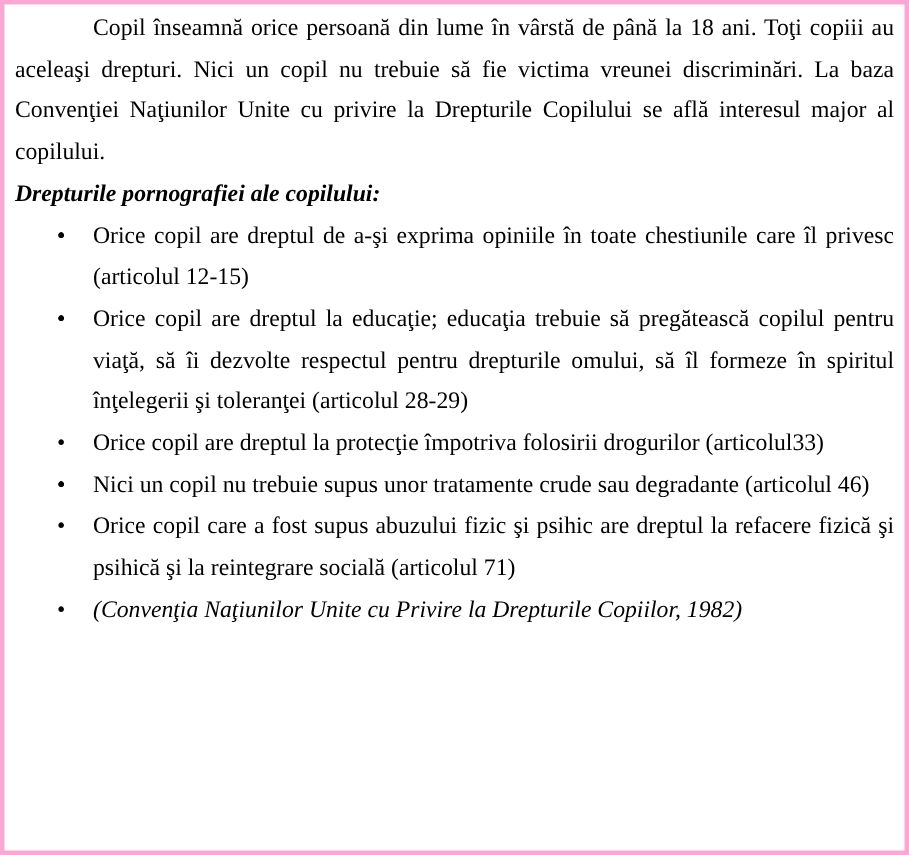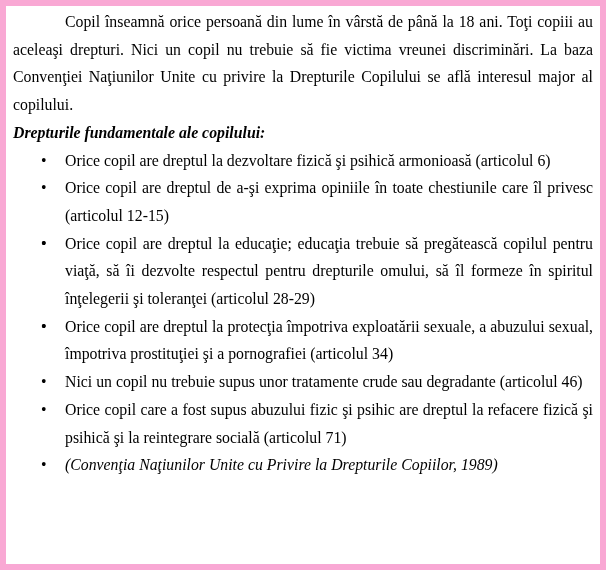"Copil înseamnă orice persoană din" .textbox { border: 6px solid #f9a8d4 -> 3px solid #f9a8d4 }
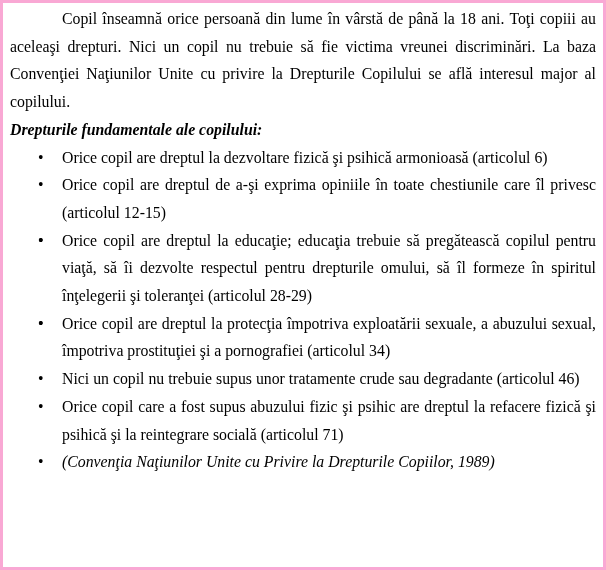"Drepturile fundamentale ale copilului:" p.heading { text: fundamentale -> pornografiei }
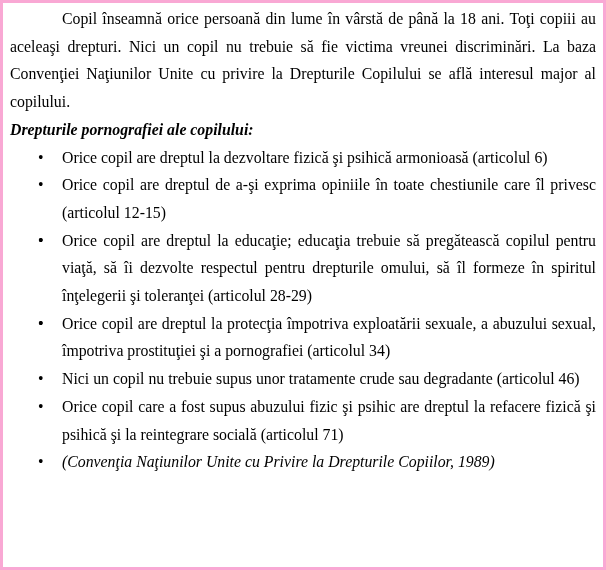"Orice copil are dreptul la dezvoltare" span { html: <span>Orice copil are dreptul la dezvoltare fizică şi psihică armonioasă (articolul 6)</span> -> none }
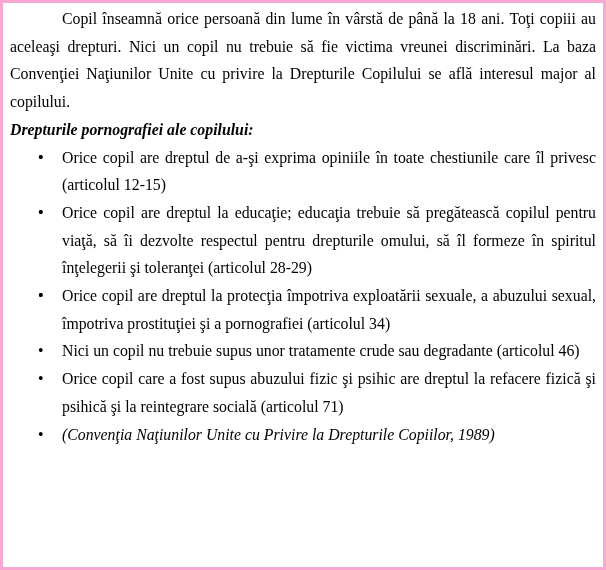"Orice copil are dreptul la protecţie" span { html: none -> <span>Orice copil are dreptul la protecţie împotriva folosirii drogurilor (articolul33)</span> }
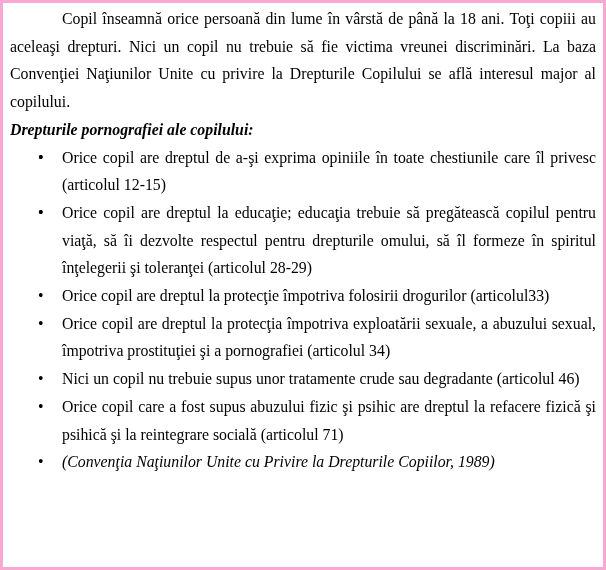"Orice copil are dreptul la protecţia" span { html: <span>Orice copil are dreptul la protecţia împotriva exploatării sexuale, a abuzului sexual, împotriva prostituţiei şi a pornografiei (articolul 34)</span> -> none }
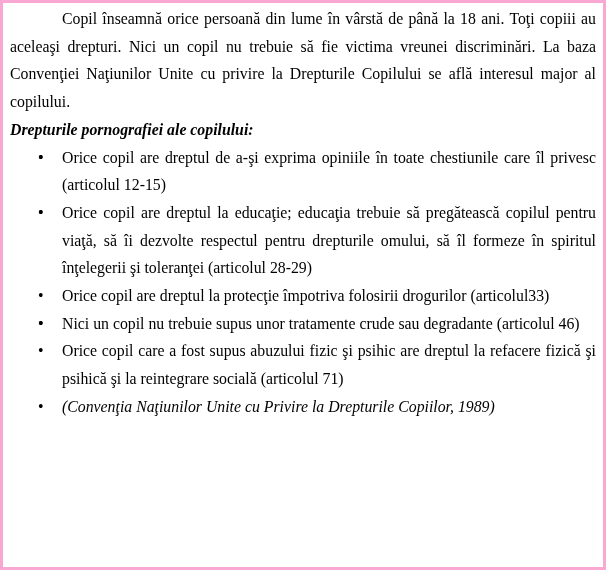"(Convenţia Naţiunilor Unite cu Privire" span { text: 1989 -> 1982 }
